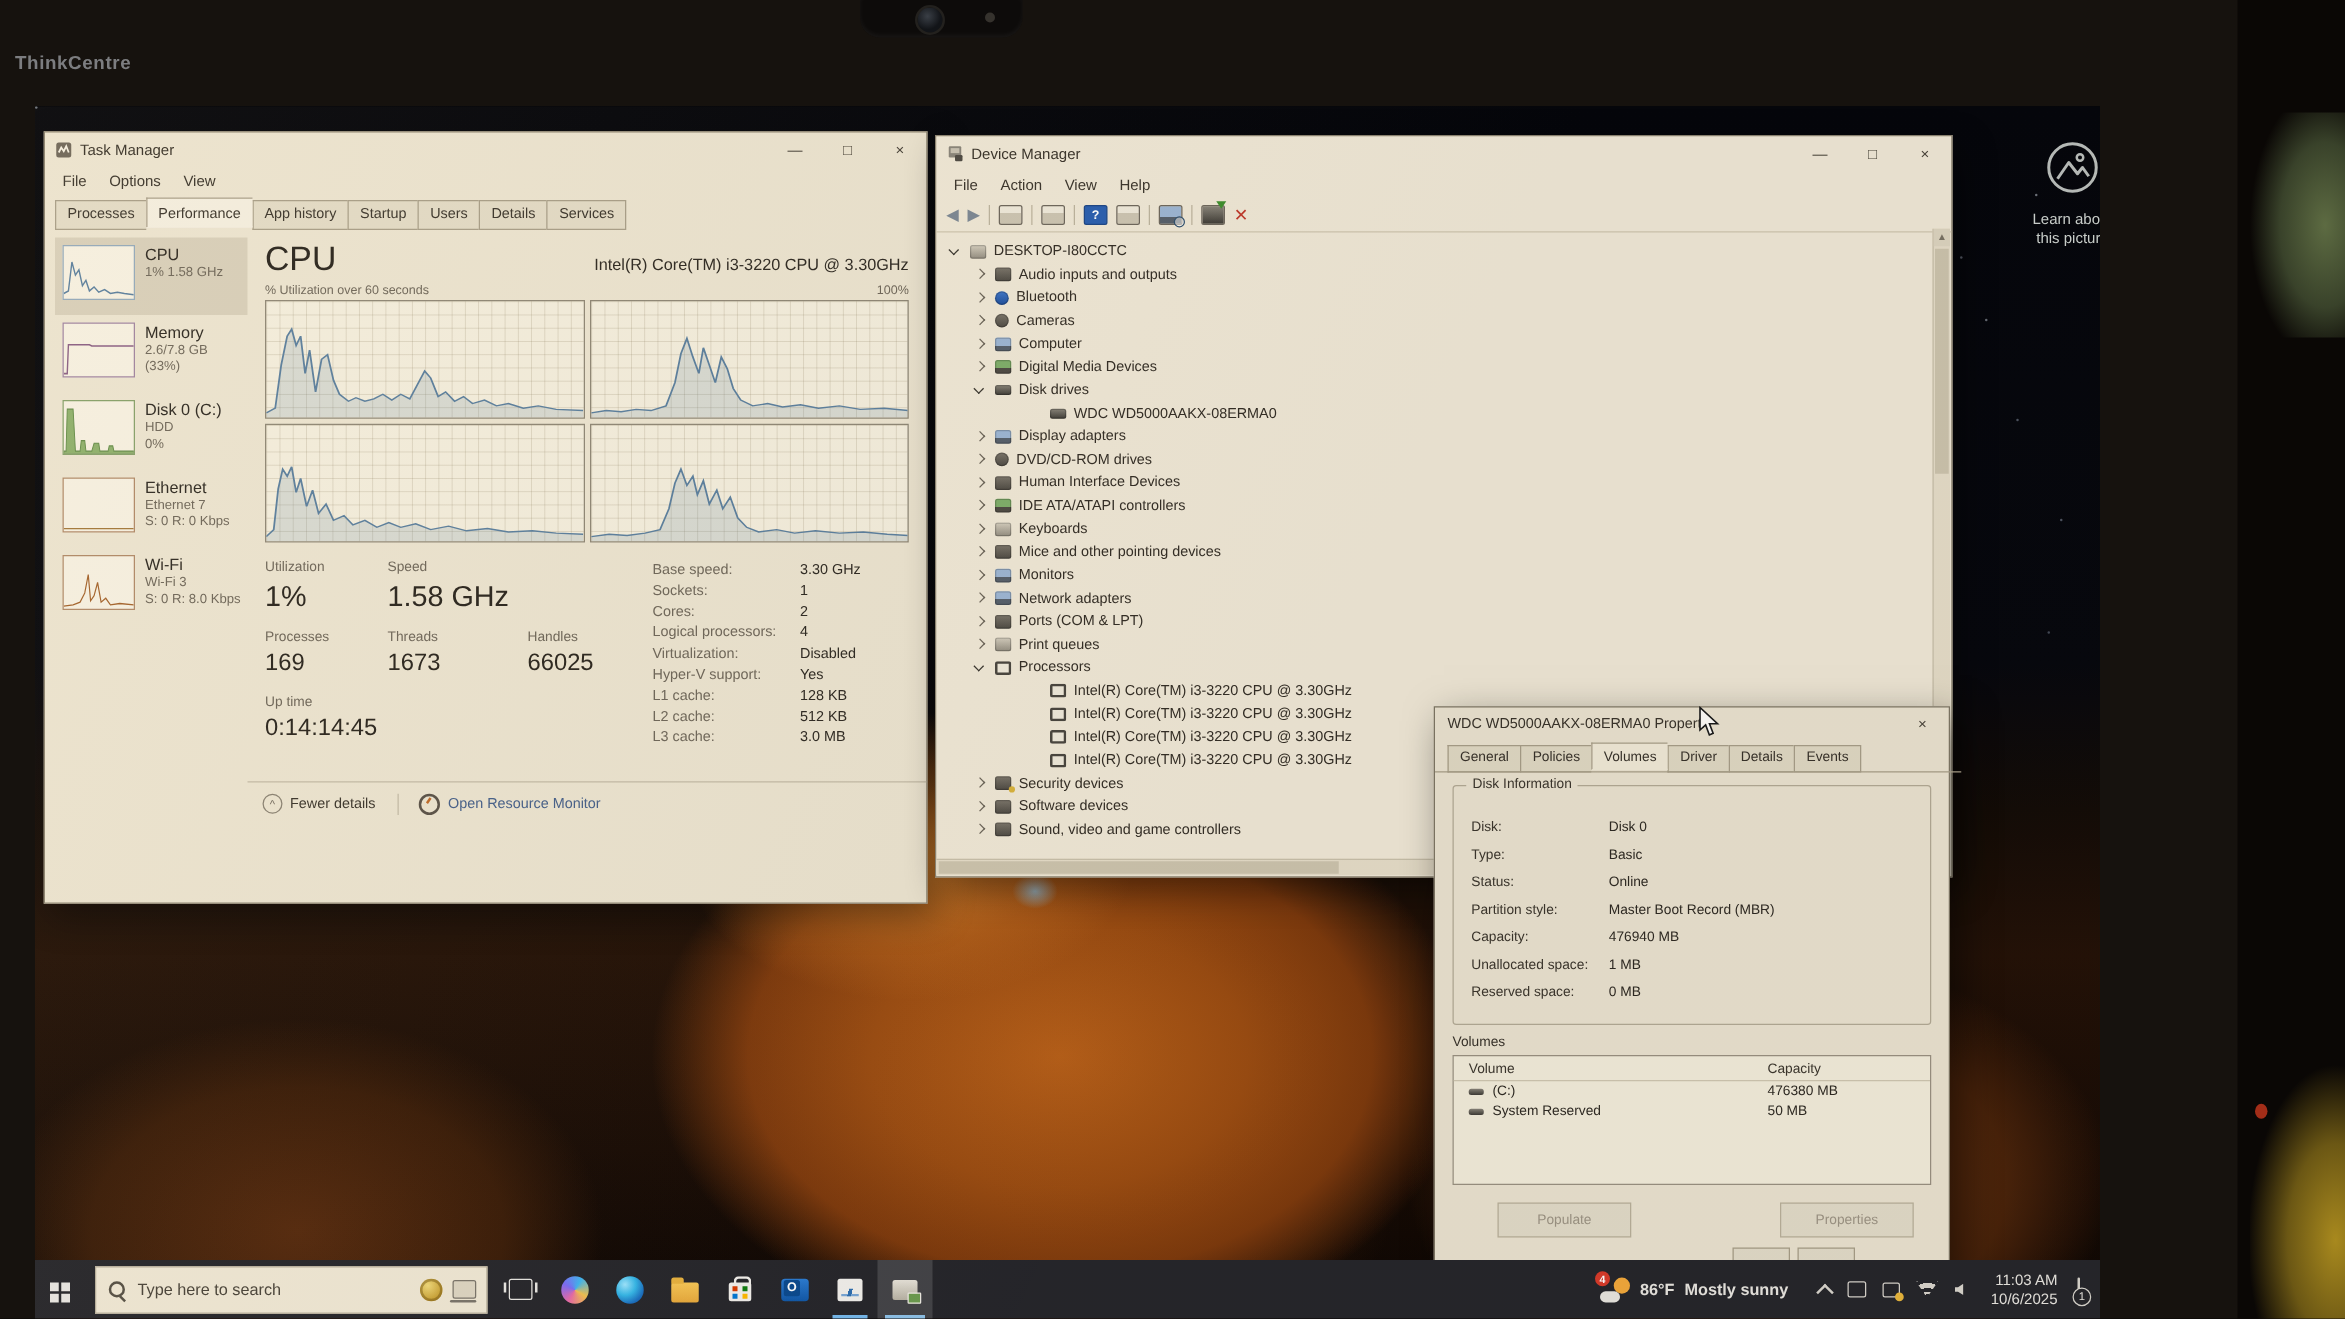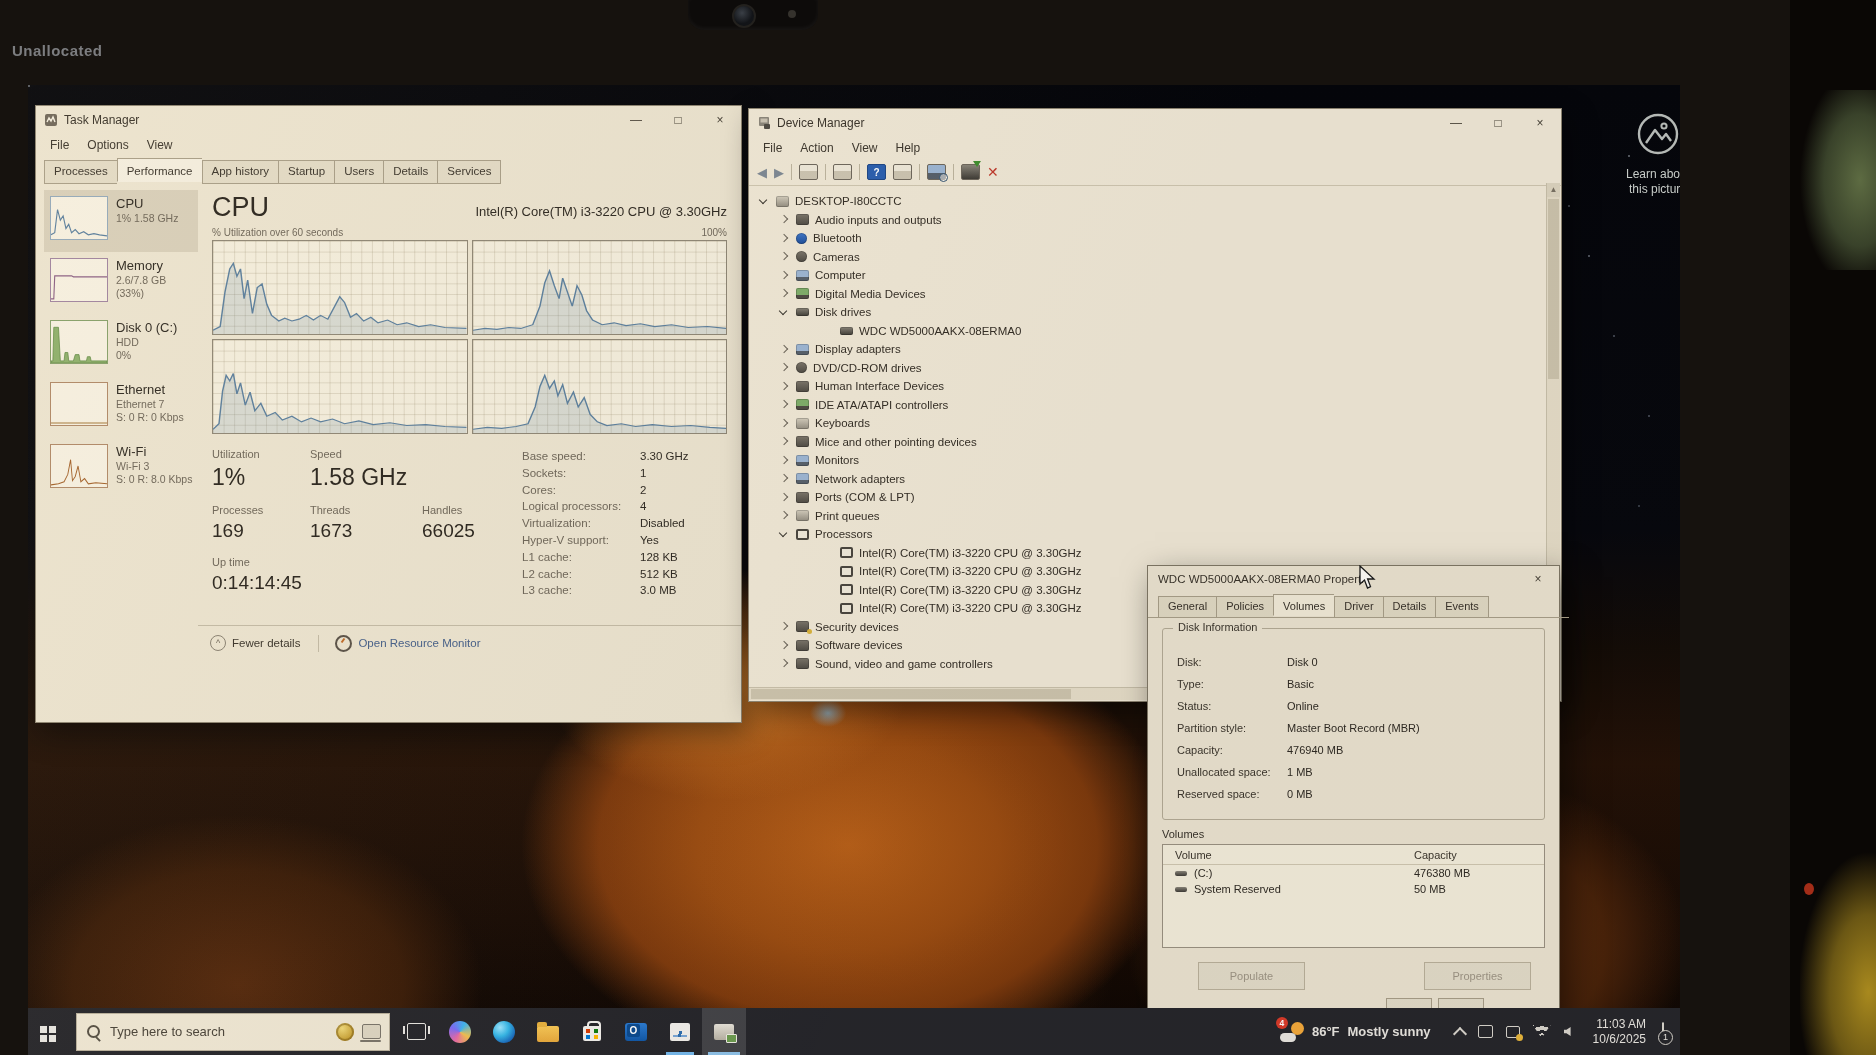"Unallocated" div.brand { text: Unallocated -> ThinkCentre }
